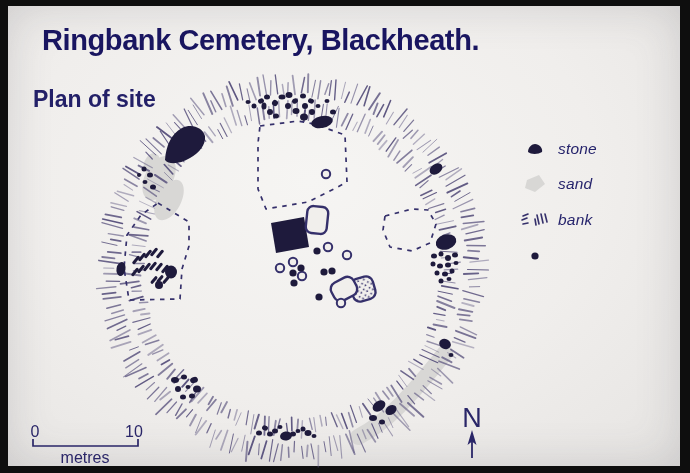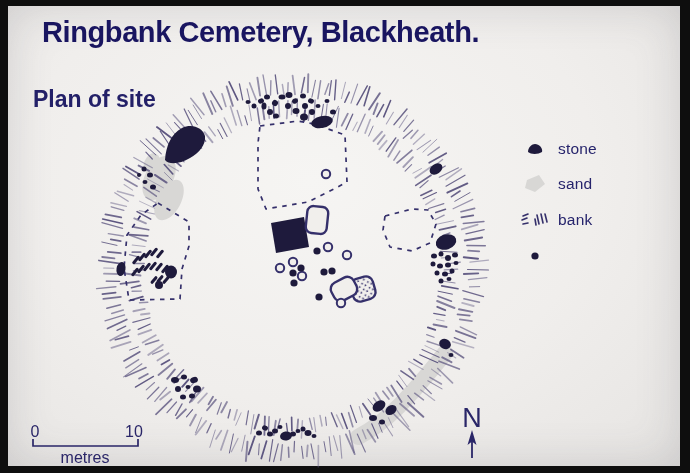"Ringbank Cemetery, Blackheath." .title { top: 10px -> 18px }
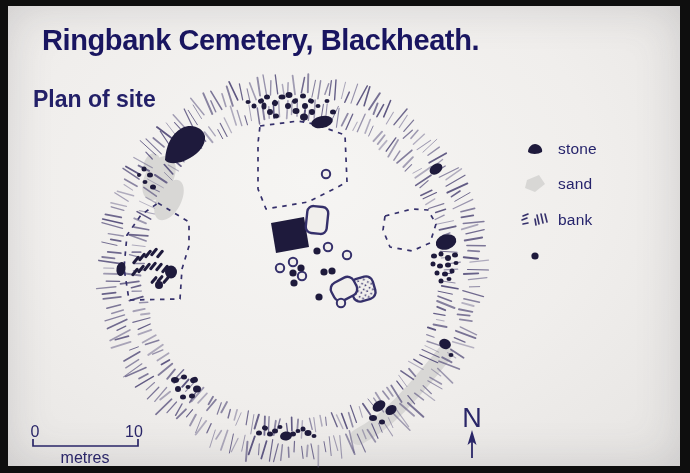"stone" .llab { font-style: none -> italic }
